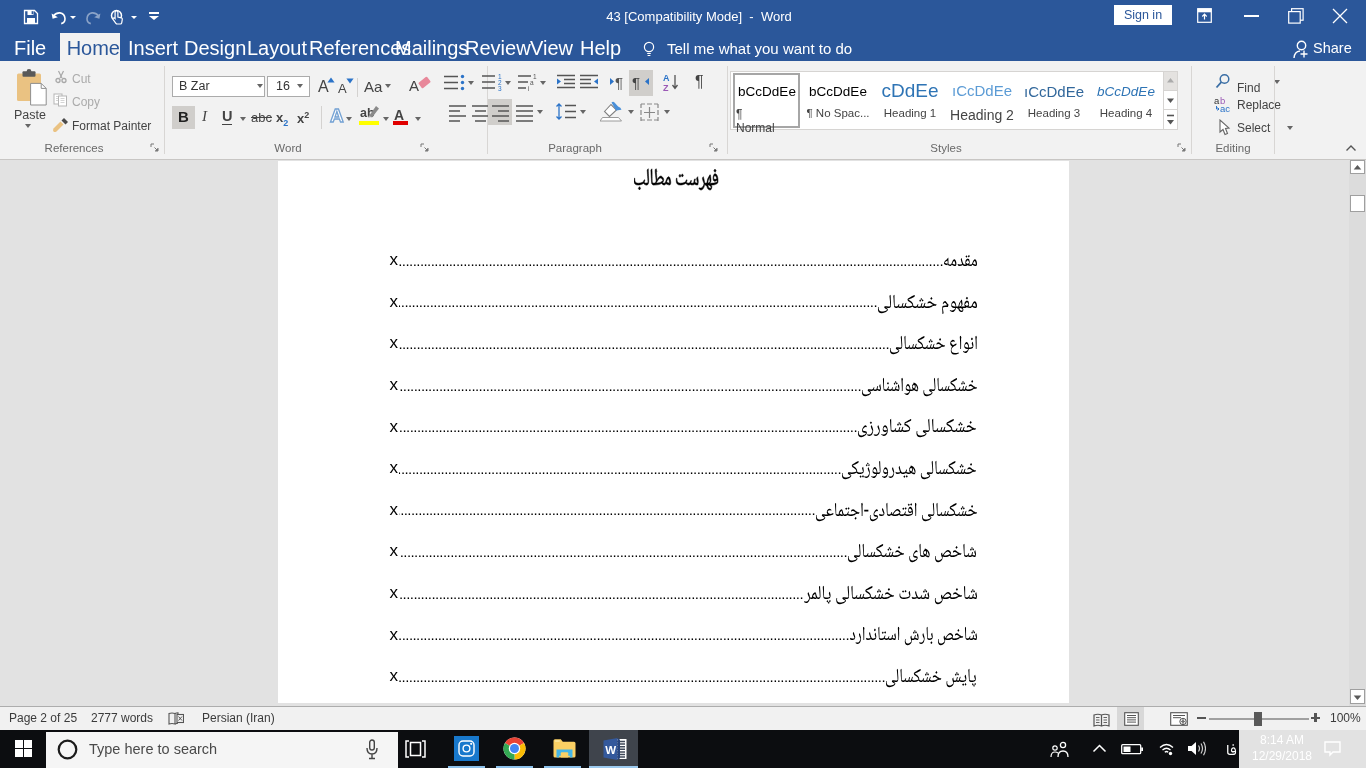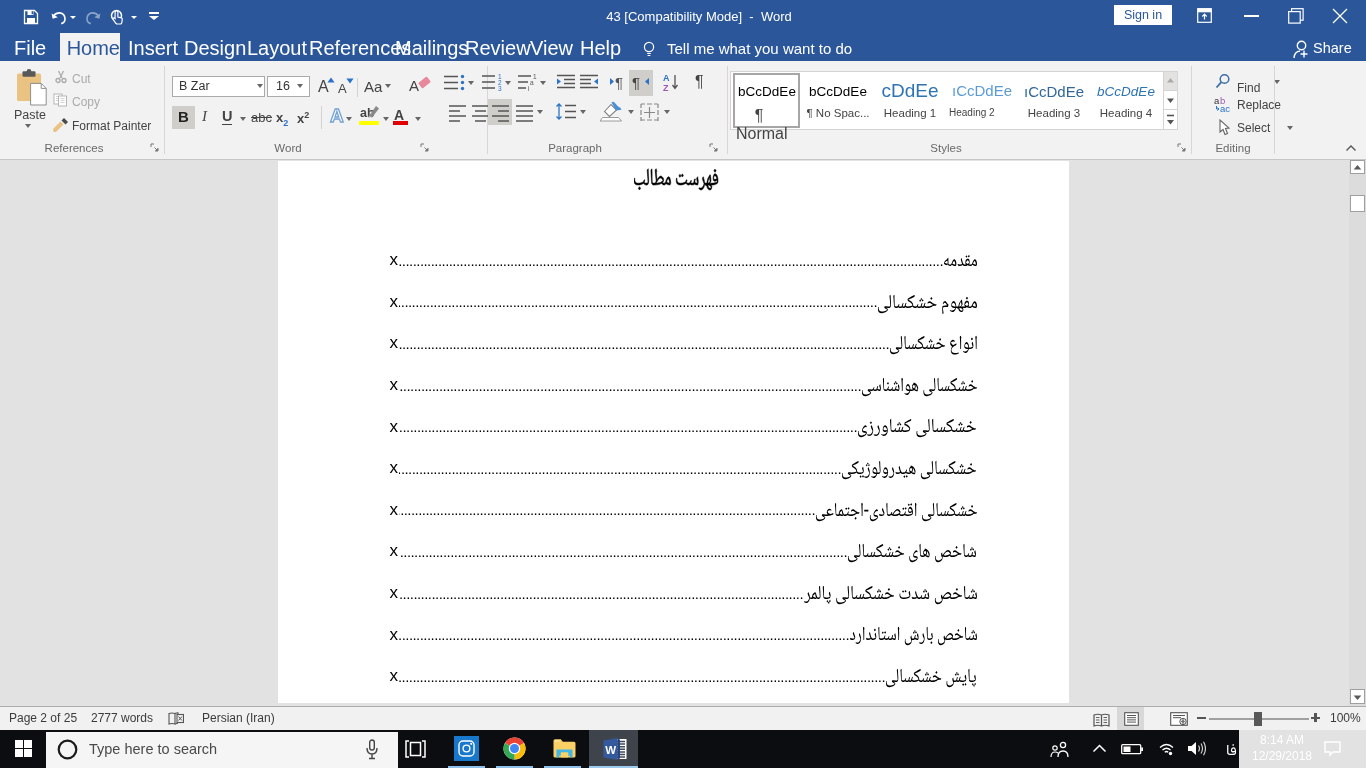"¶ Normal" div.abs { font-size: 16px -> 12px; text-align: center -> left }
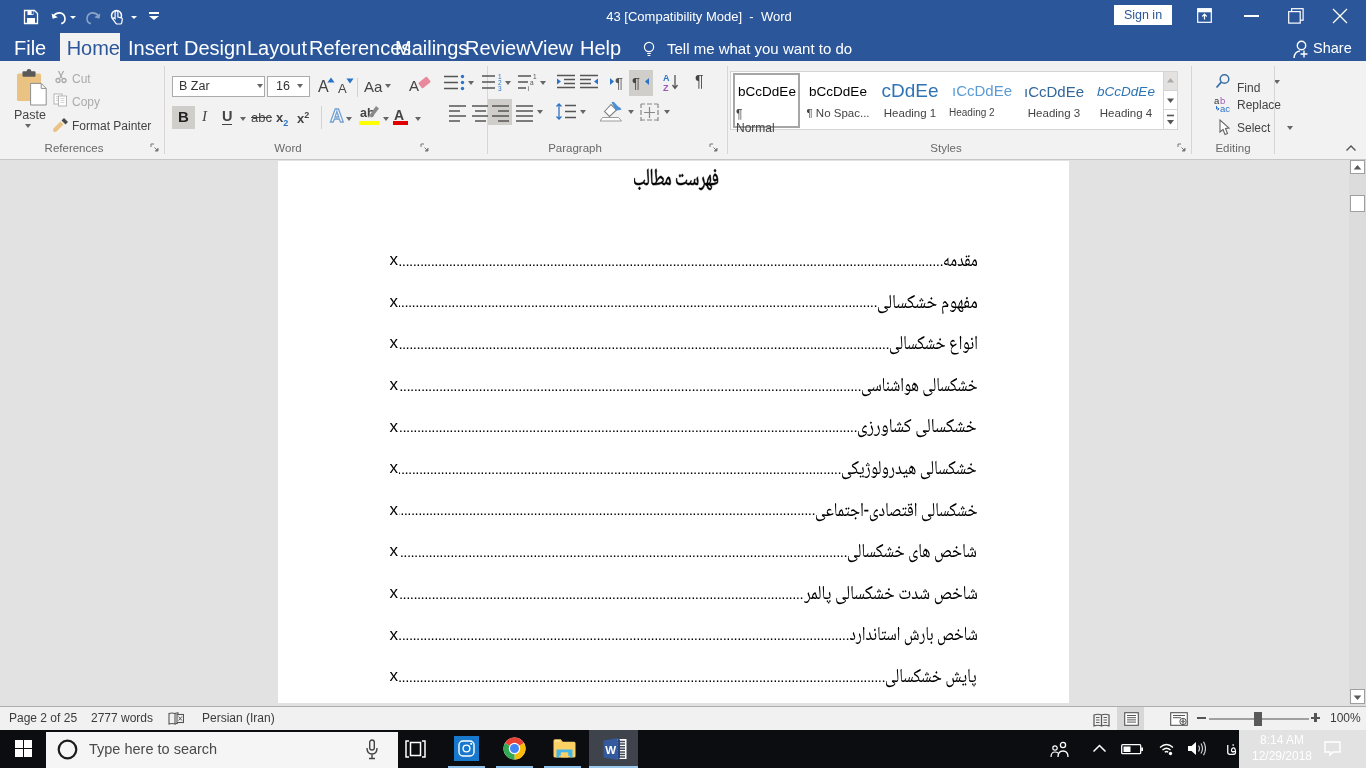"Heading 2" div.abs { font-size: 10px -> 14px; text-align: left -> center }
